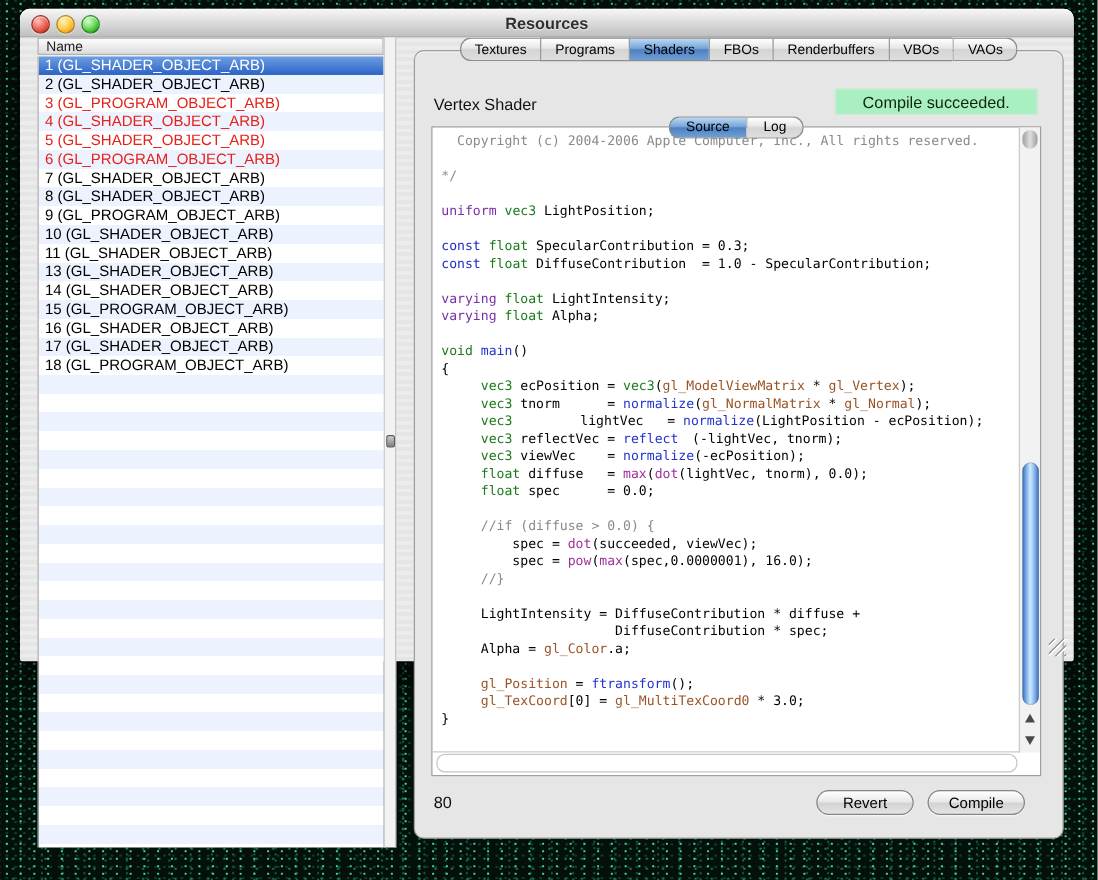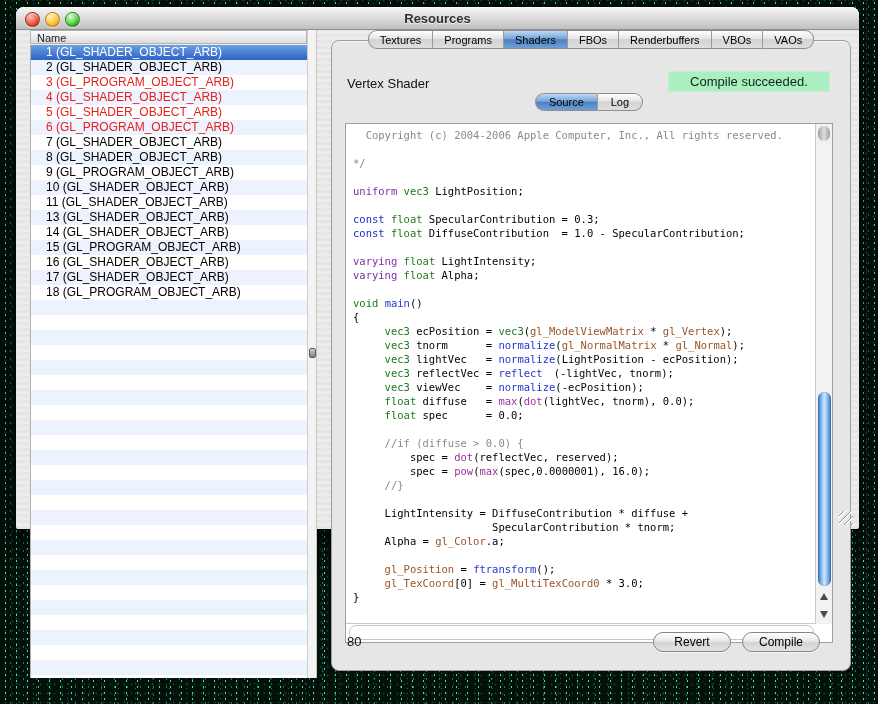"1 (GL_SHADER_OBJECT_ARB)" .row { padding-left: 15px -> 5px }
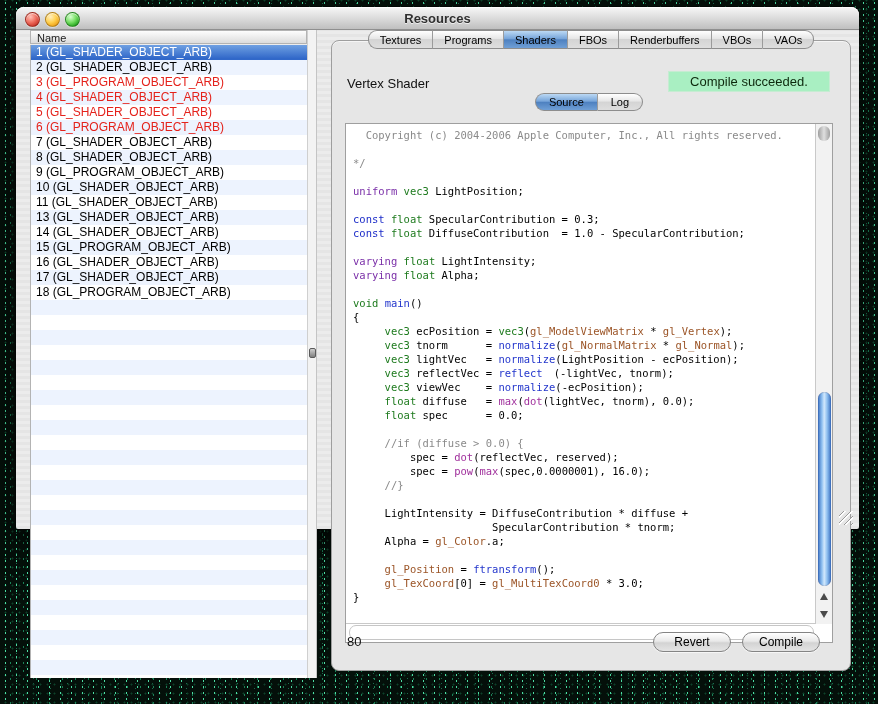"Copyright (c) 2004-2006 Apple Computer," .codebox { top: 116px -> 94px }
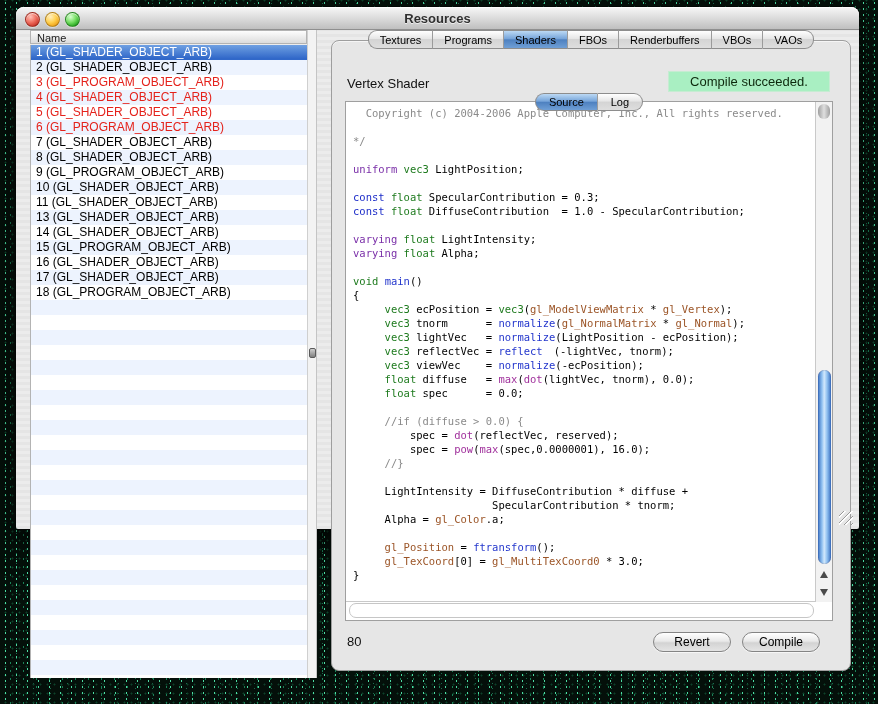"lightVec =" span { padding-left: none -> 48px }
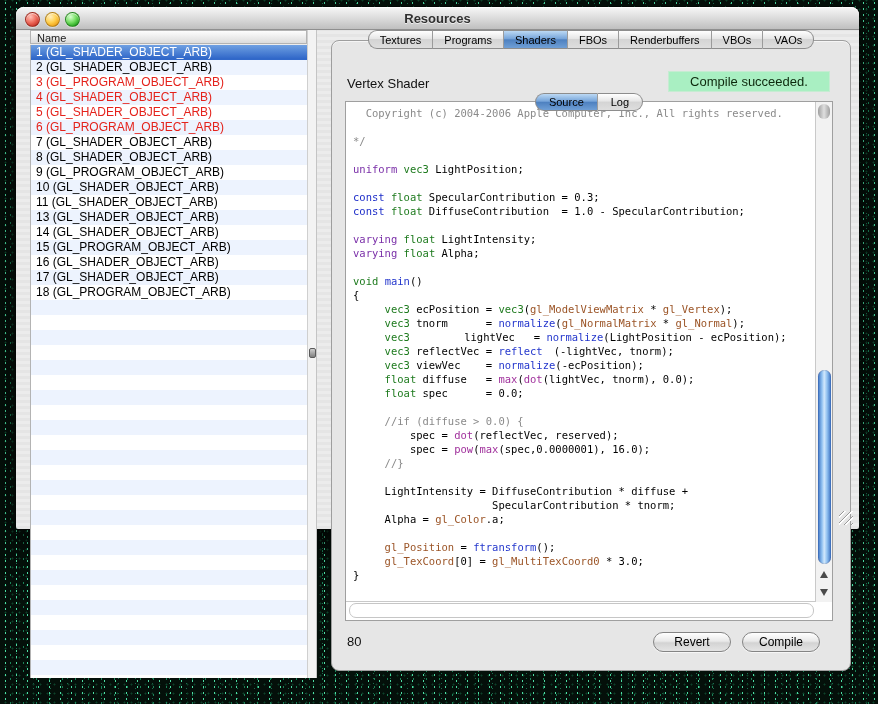"(reflectVec, reserved);" span { text: reflectVec, reserved -> succeeded, viewVec }
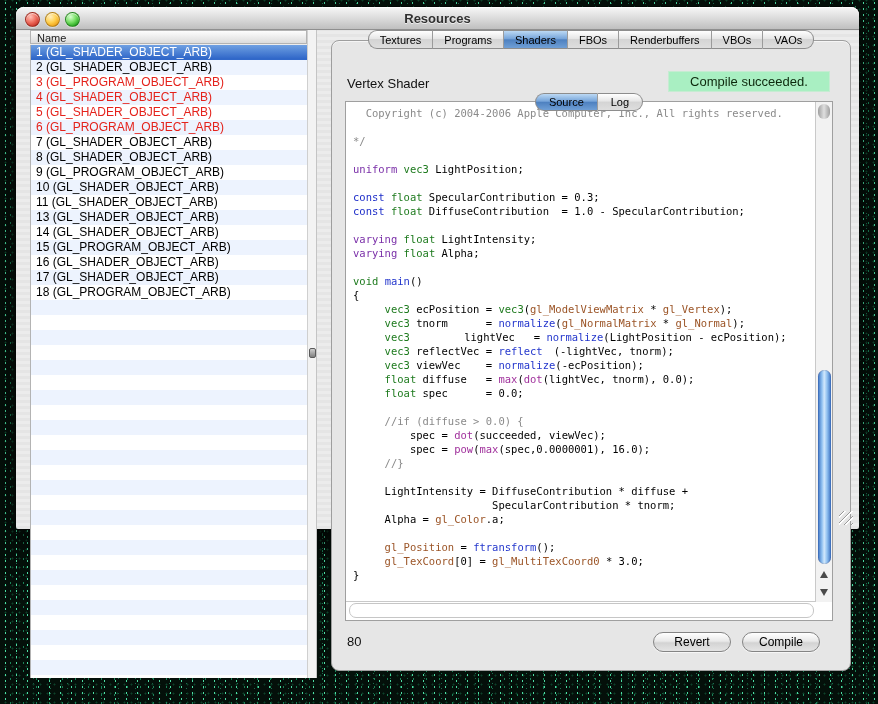"SpecularContribution * tnorm;" span { text: SpecularContribution * tnorm -> DiffuseContribution * spec }
